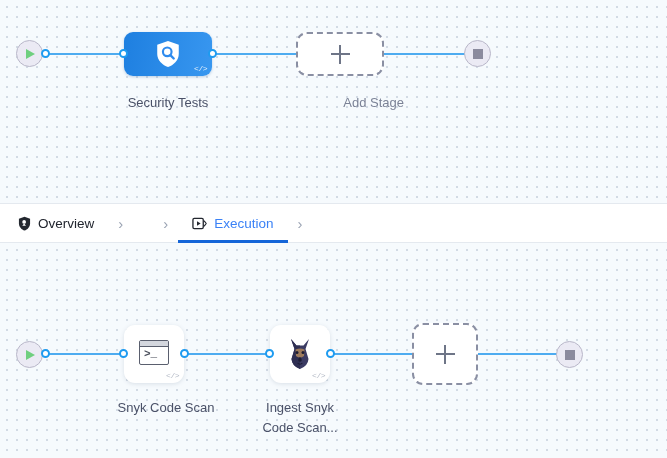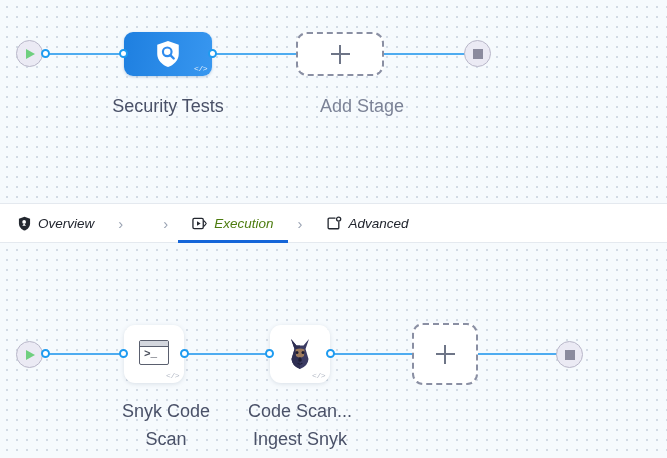"Security Tests" .node-label { font-size: 18px -> 13px }
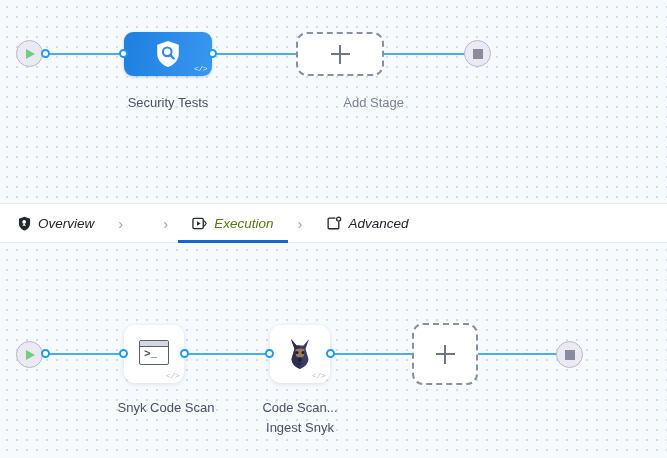"Overview" .tab { font-style: italic -> none }
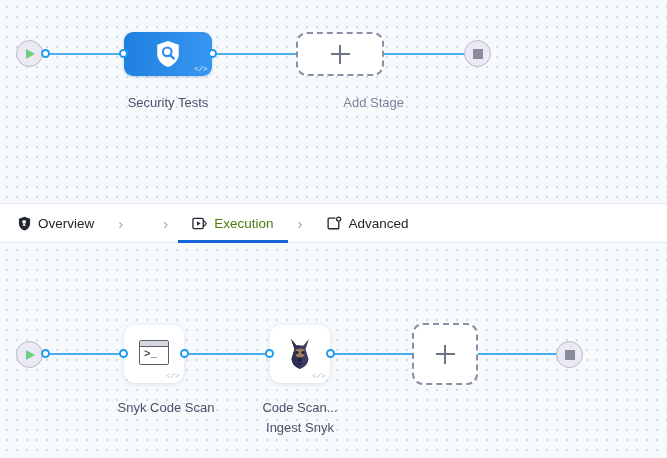"Execution" .tab.active { color: #4d7c0f -> #3b82f6 }
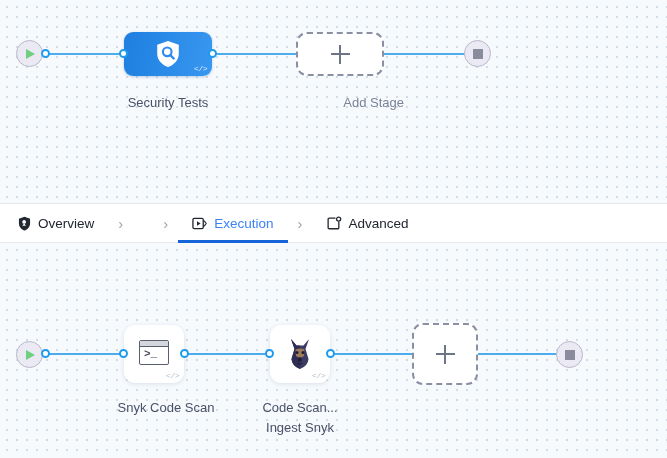"Advanced" div.tab { html: <div> <span> <svg> <path></path> <circle></circle> </svg> </span> <span>Advanced</span> </div> -> none }
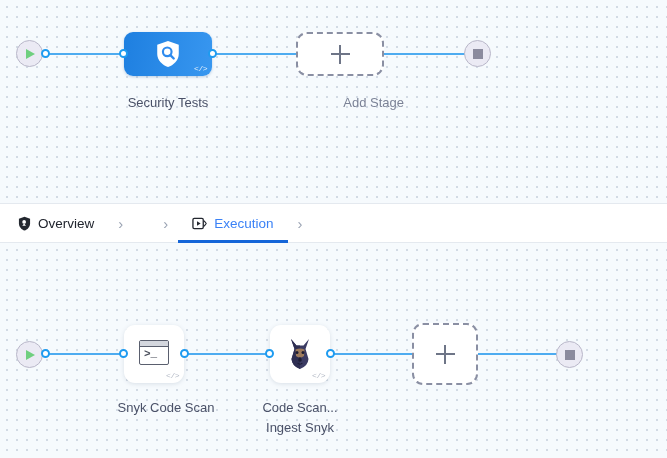"Code Scan..." div { order: before "Ingest Snyk" -> after "Ingest Snyk" }
